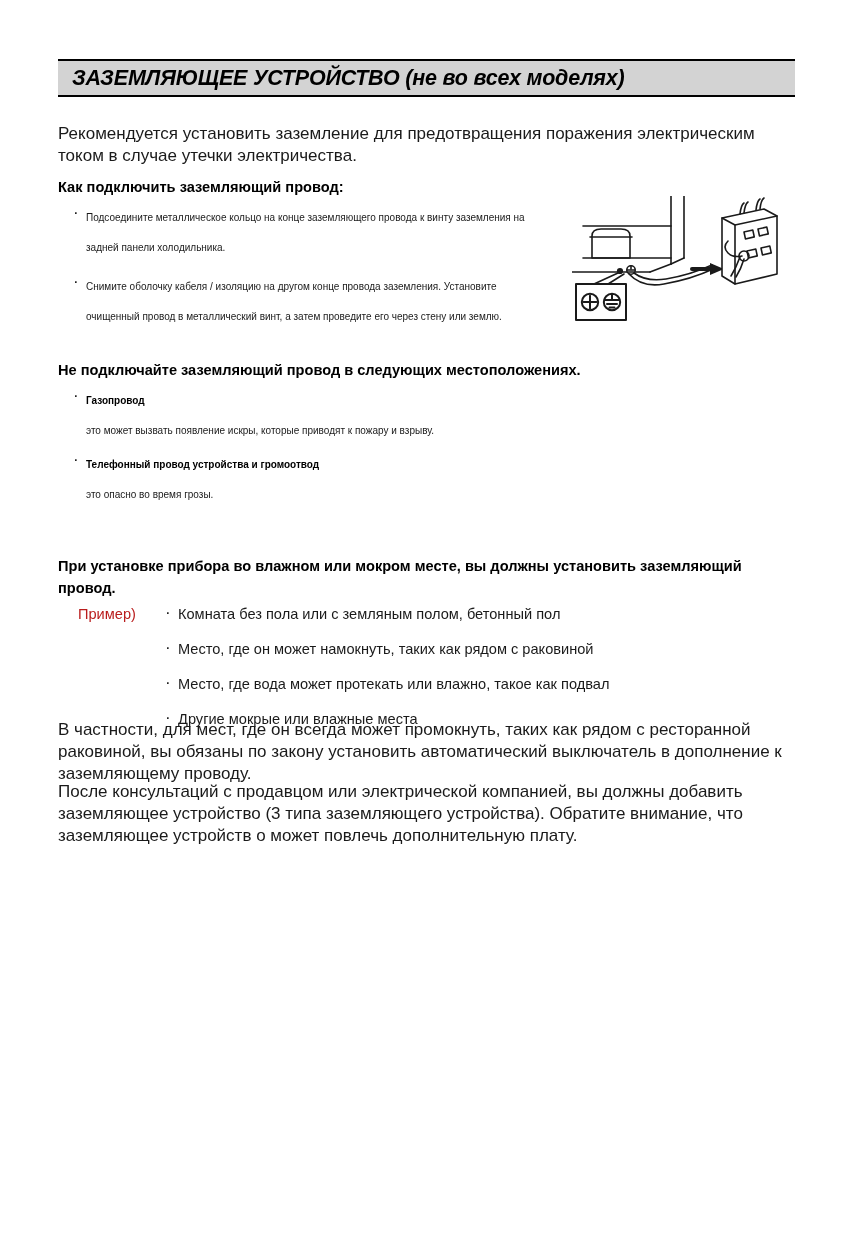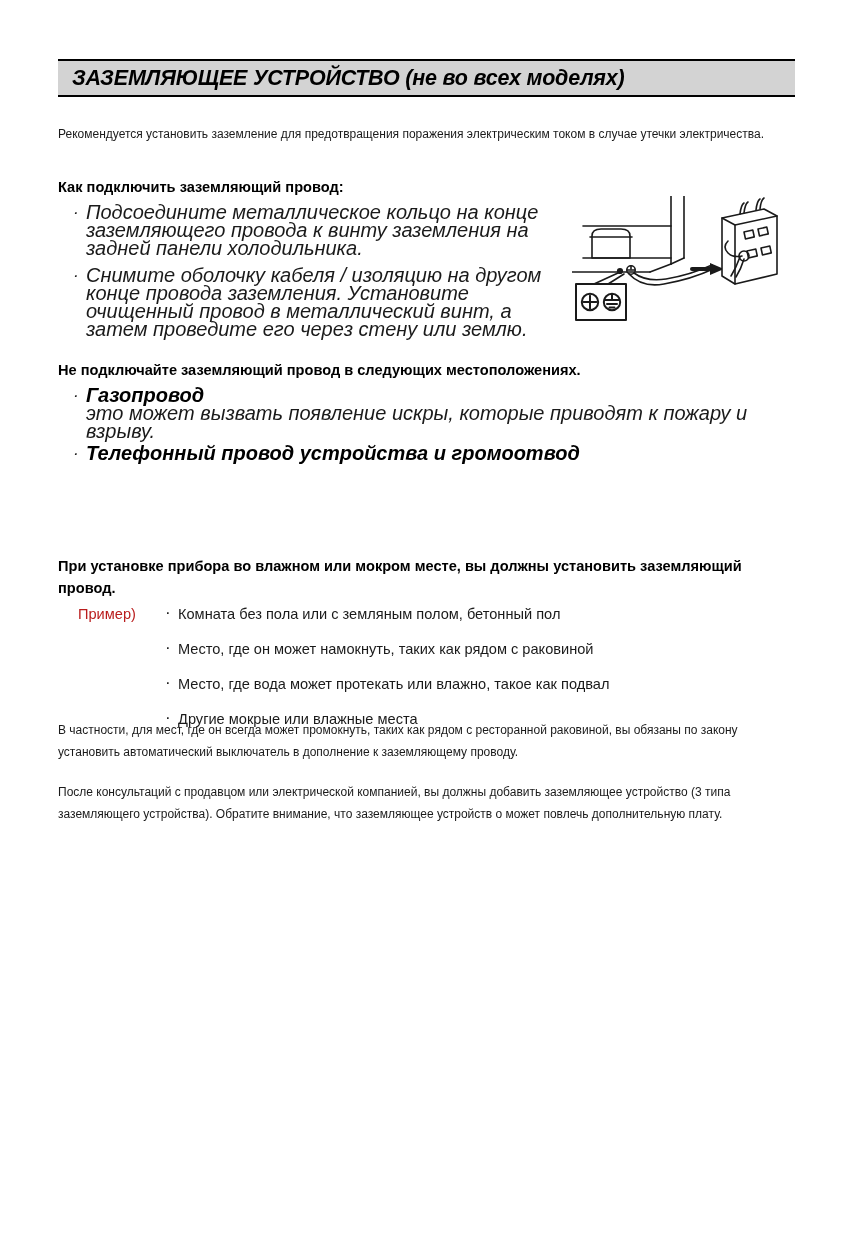"Рекомендуется установить заземление для" .body-block { font-size: 12px -> 17px }
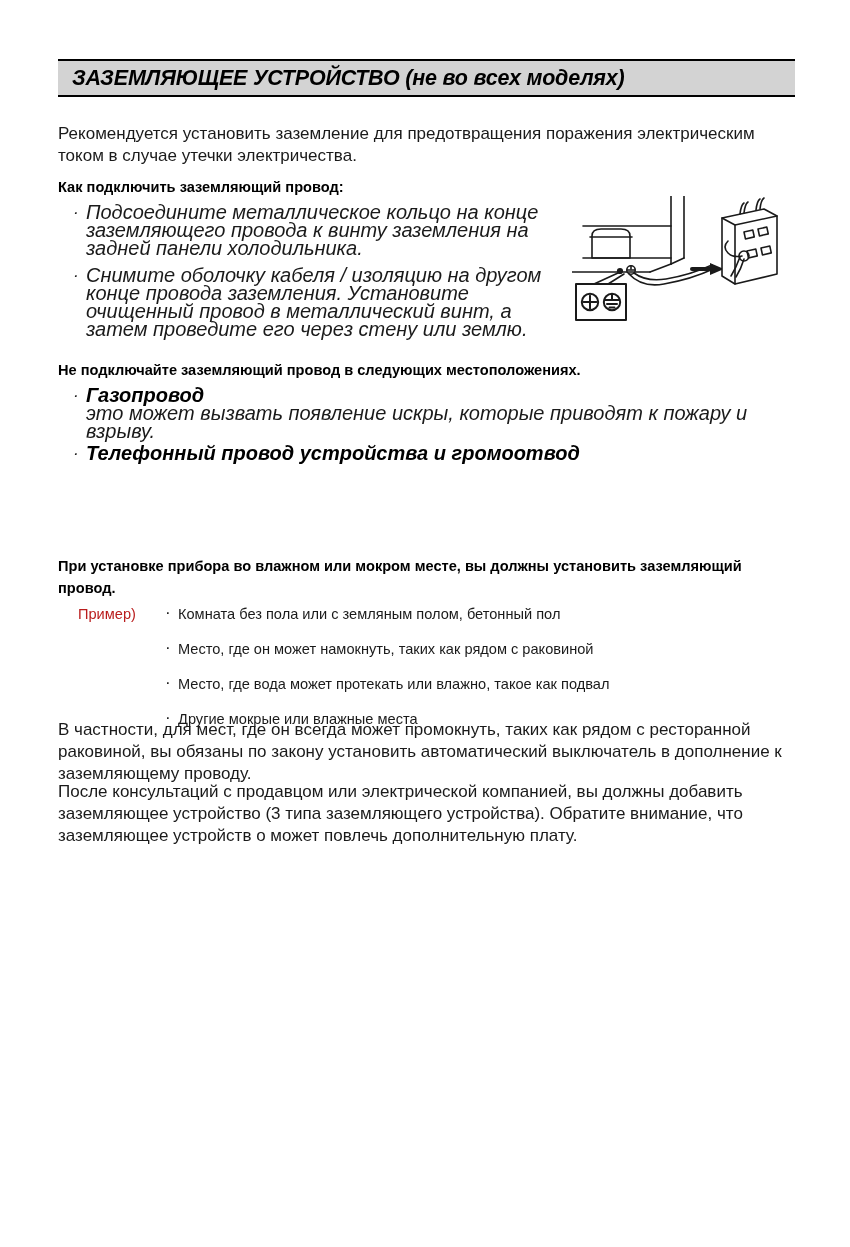"Подсоедините металлическое кольцо на" .bullet-item { font-size: 20px -> 10px; font-style: italic -> none; line-height: 18px -> 30px }
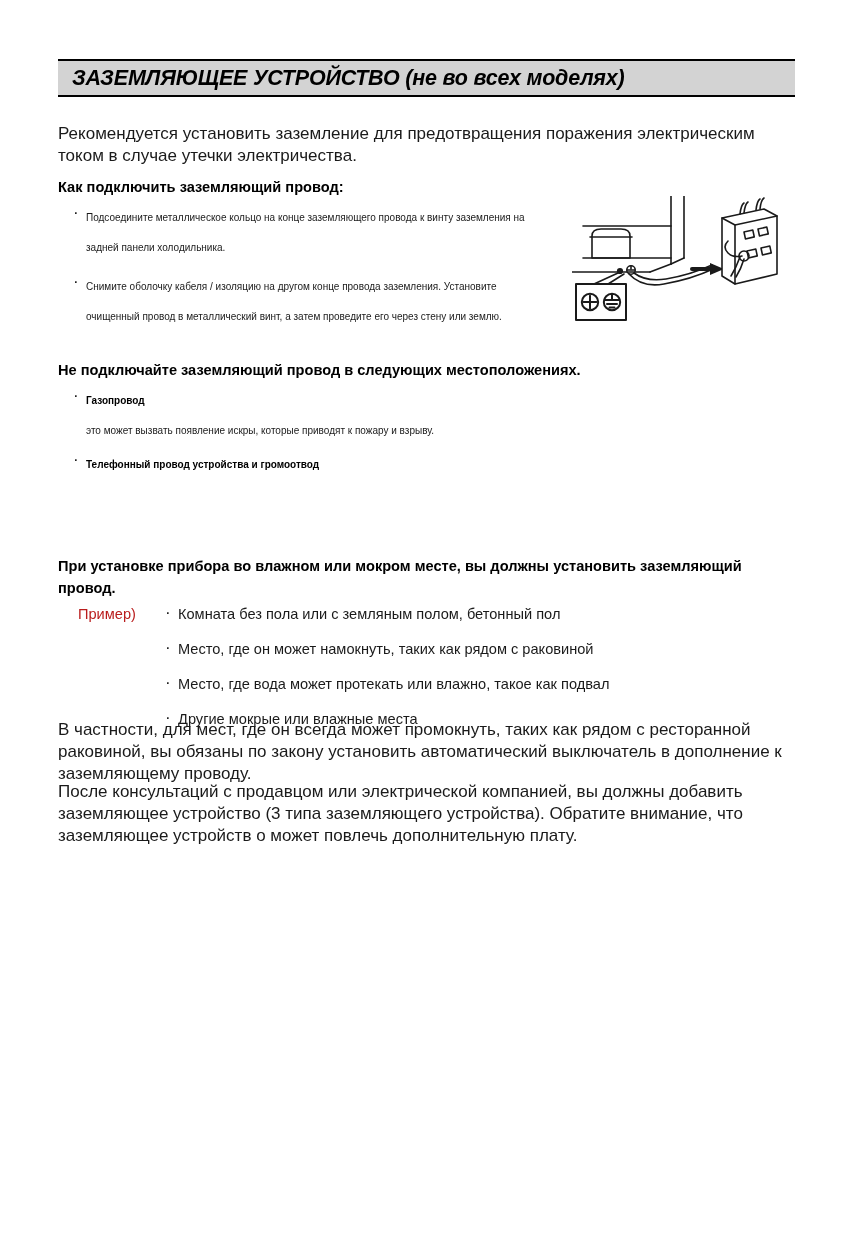"это опасно во время грозы." span.desc { html: none -> <span>это опасно во время грозы.</span> }
